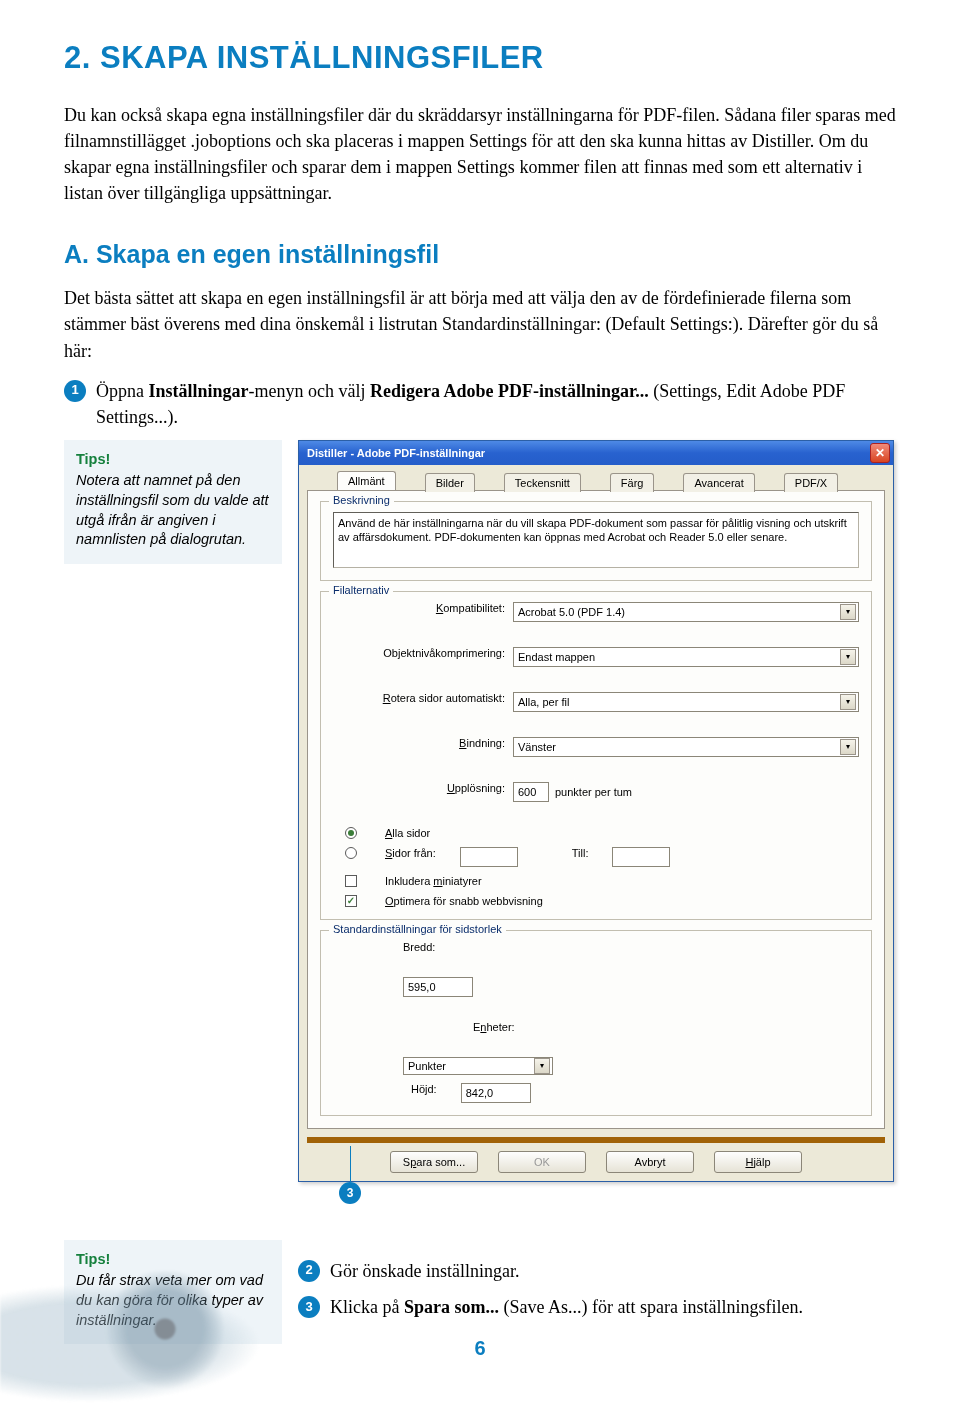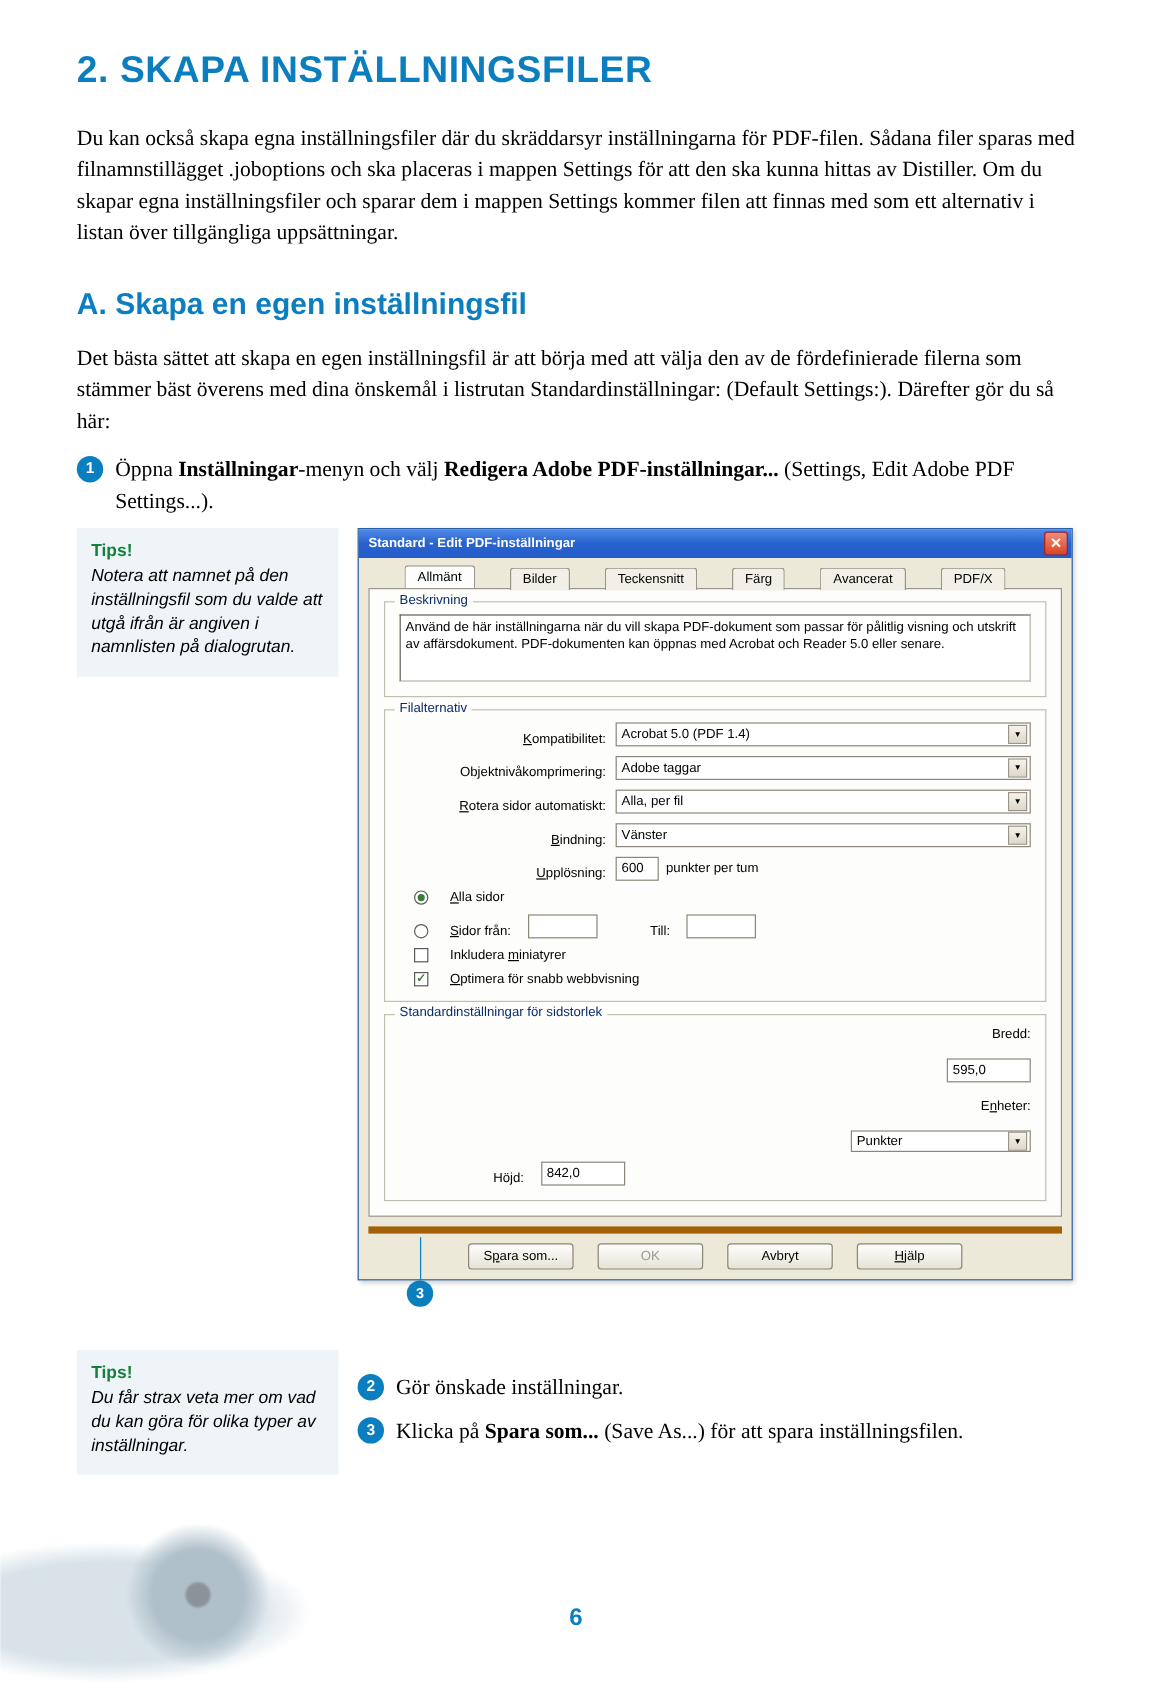"Standard - Edit PDF-inställningar" span { text: Standard - Edit -> Distiller - Adobe }
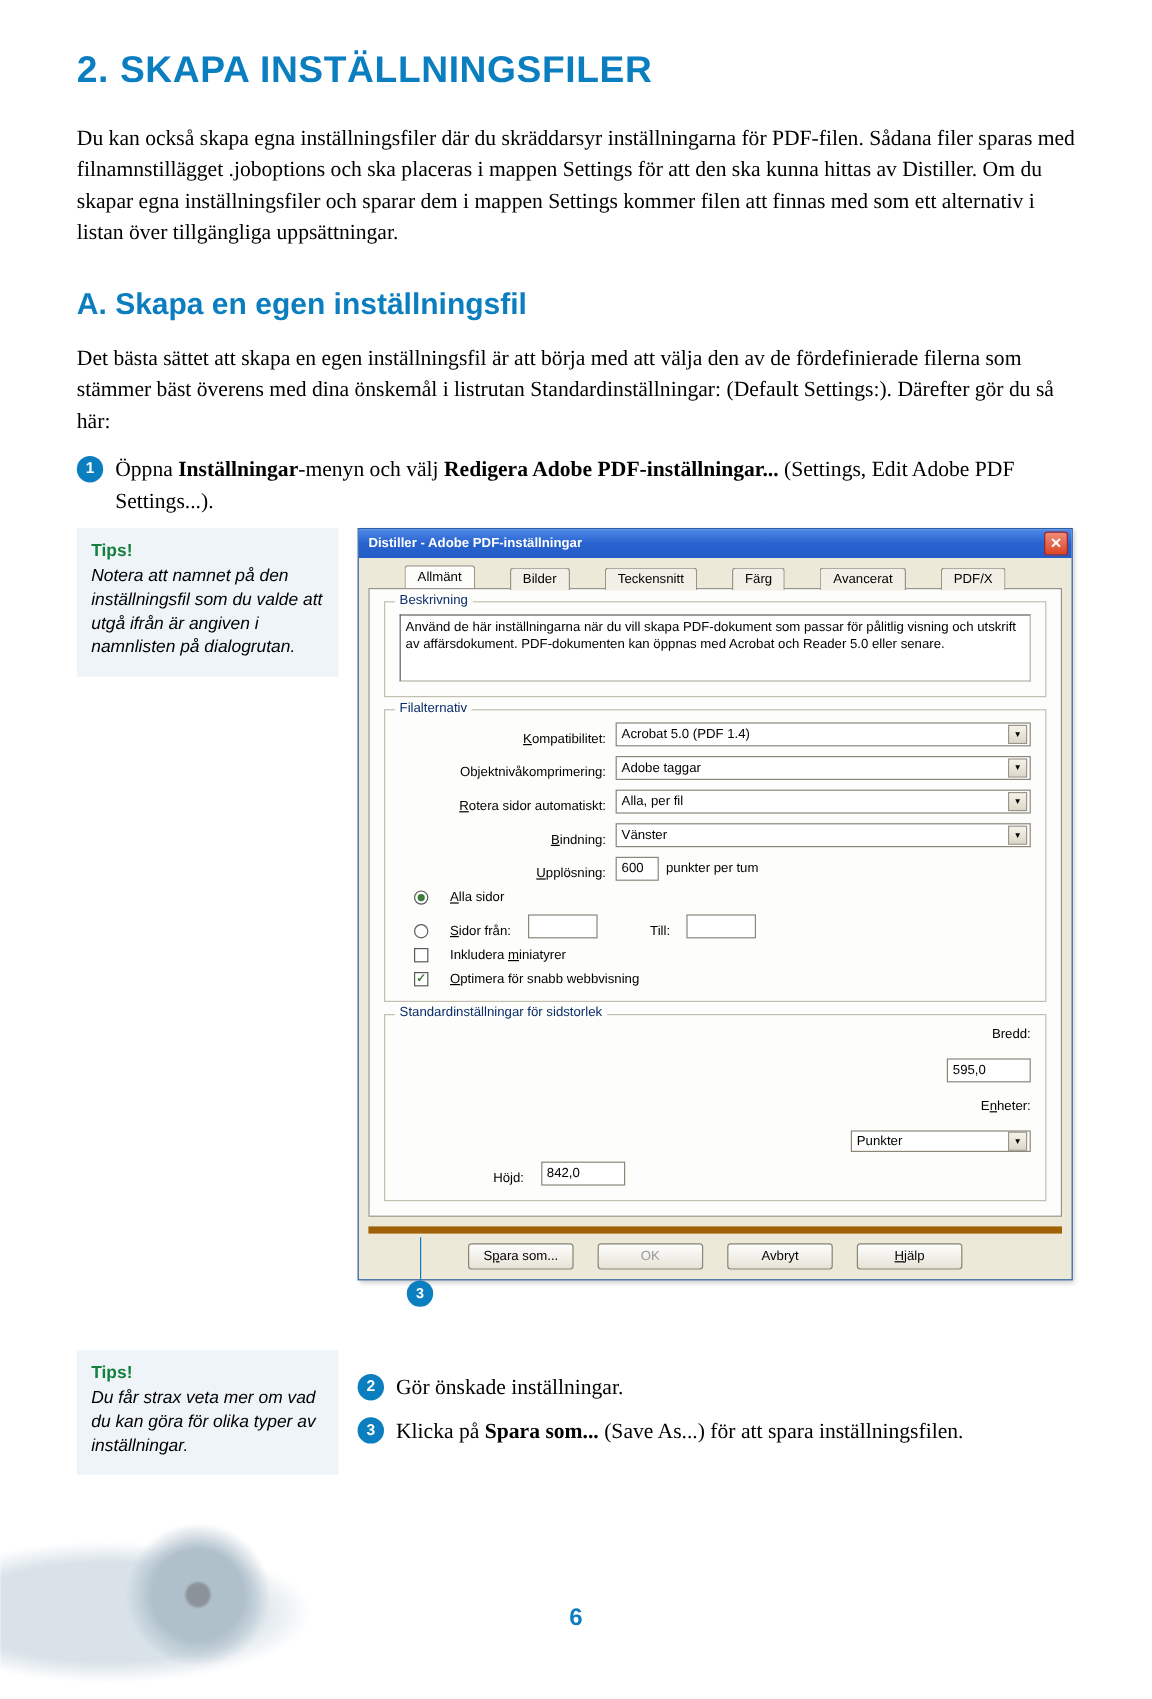"Kompatibilitet:" .field-row { align-items: flex-end -> flex-start; margin-bottom: 8px -> 25px }
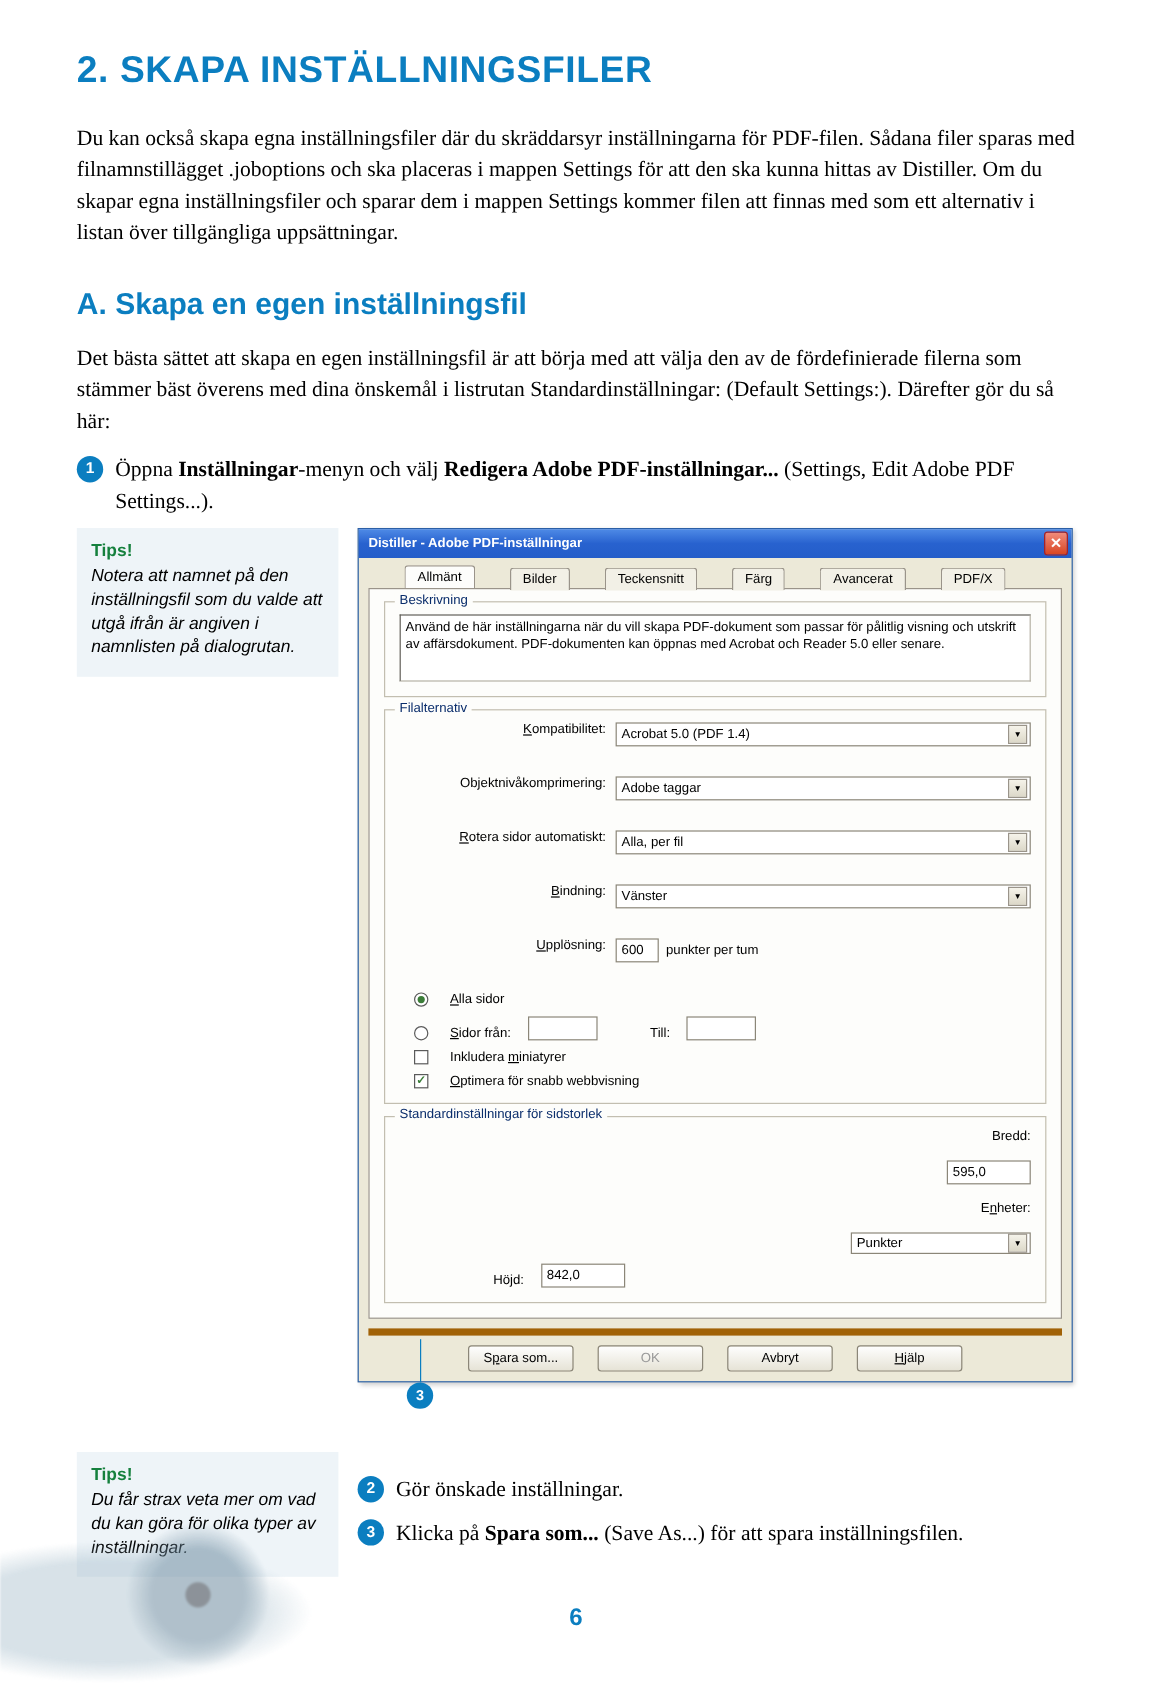"Adobe taggar" span { text: Adobe taggar -> Endast mappen }
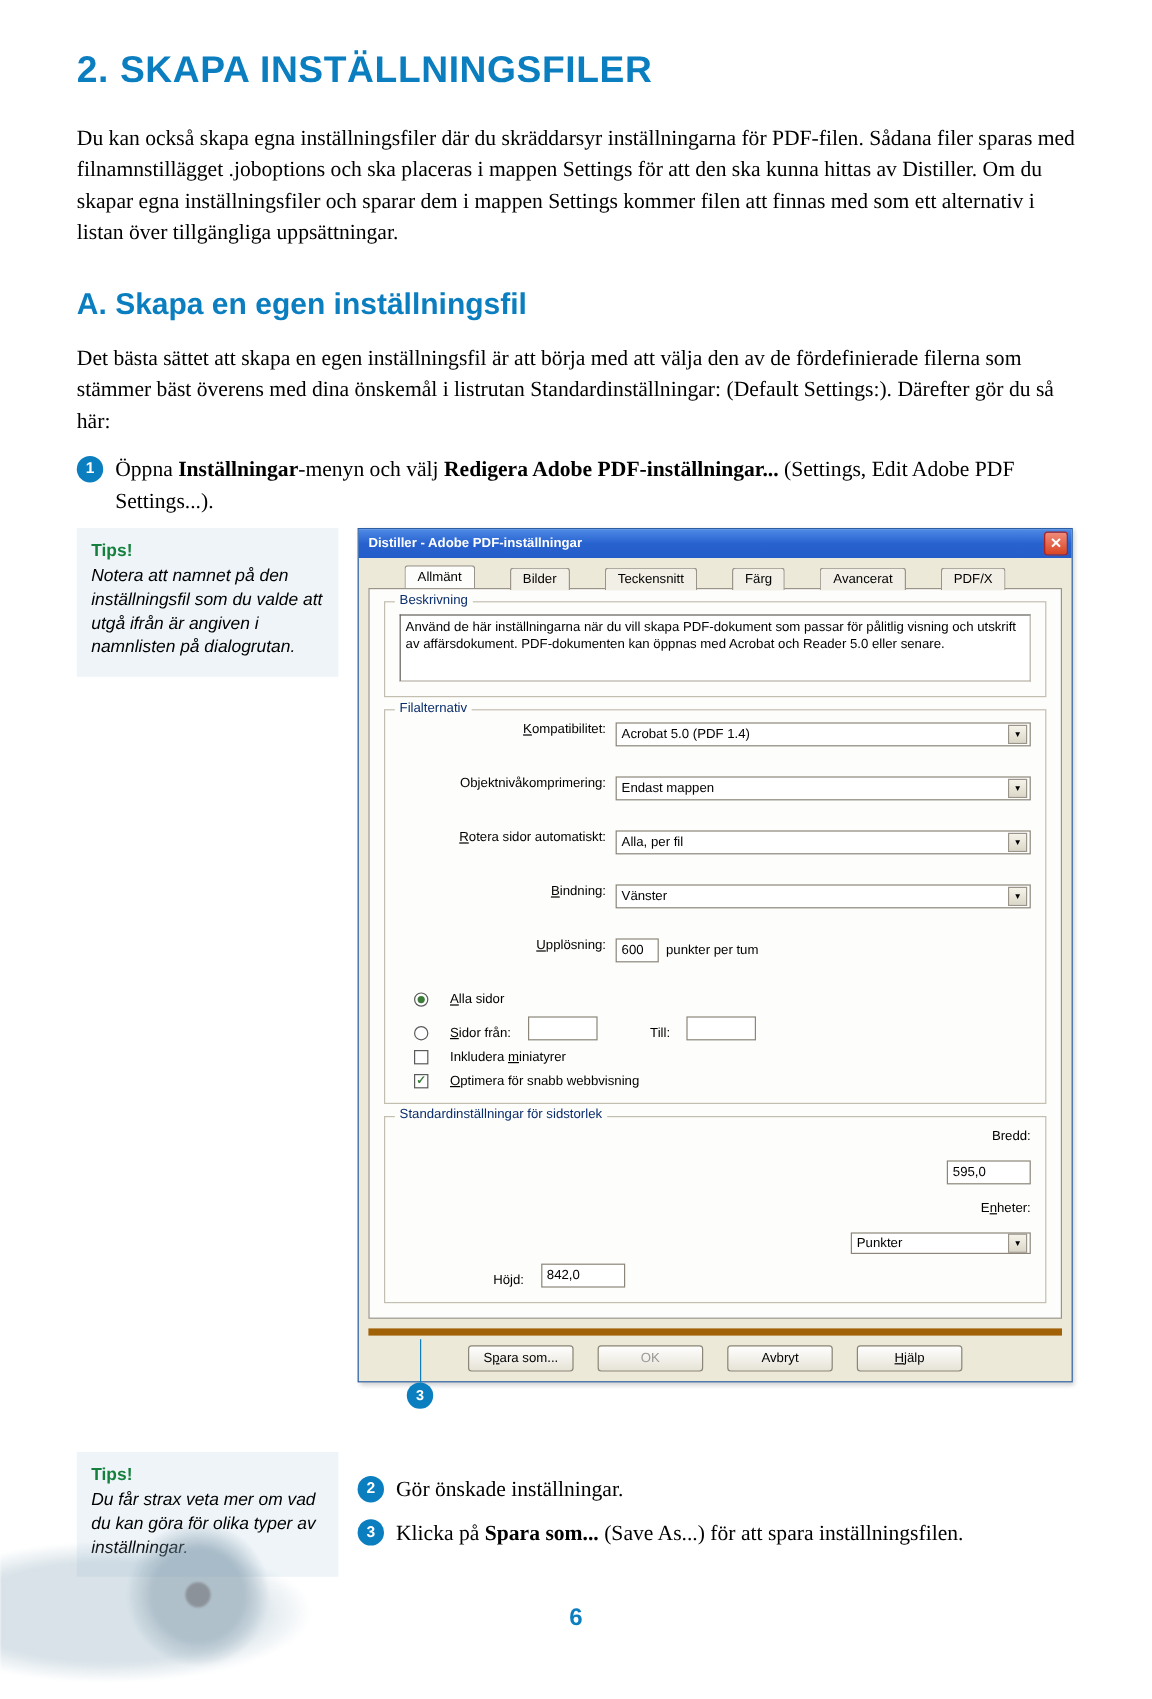"Alla sidor" .row-inline { align-items: flex-end -> flex-start; gap: 14px -> 24px }
